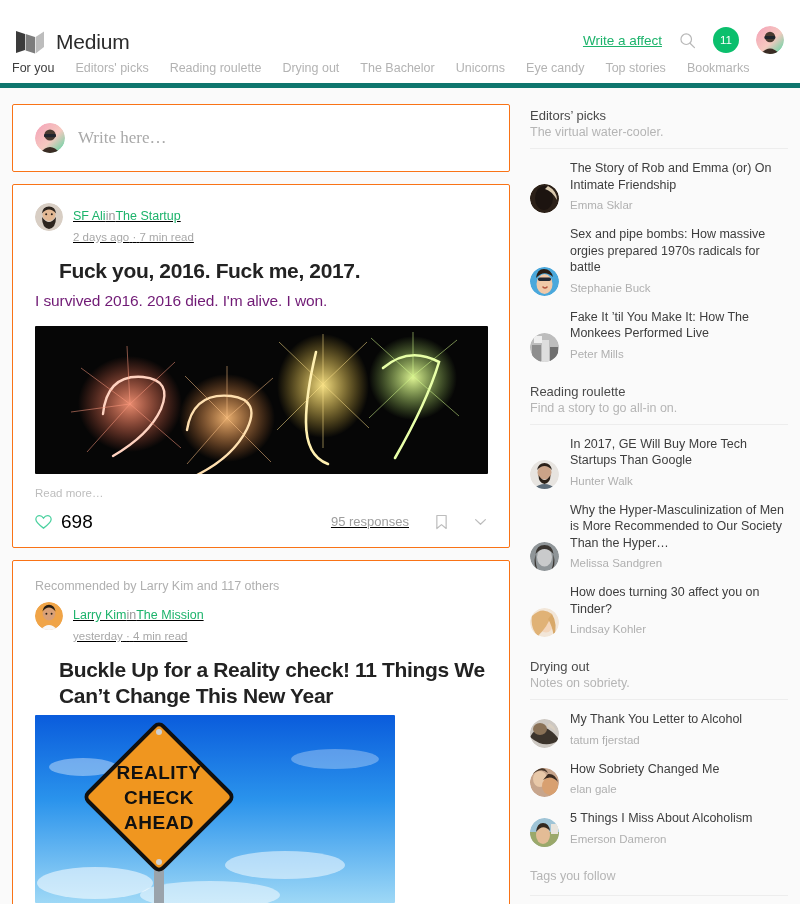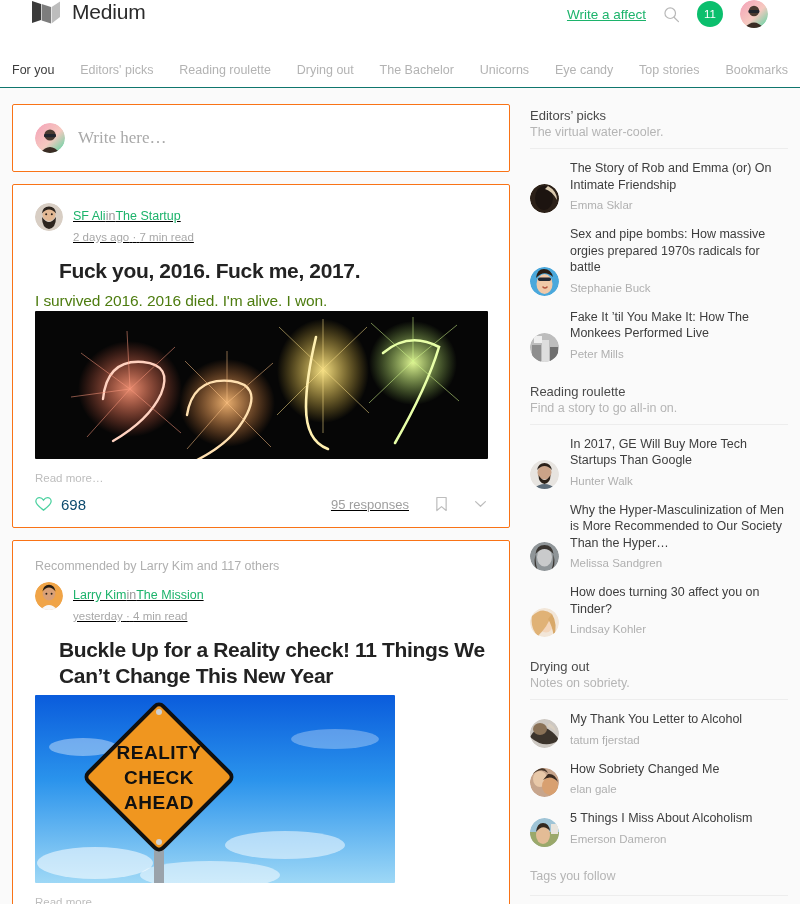"Medium" .header { align-items: flex-start -> flex-end; padding: 0 32px -> 0 16px }
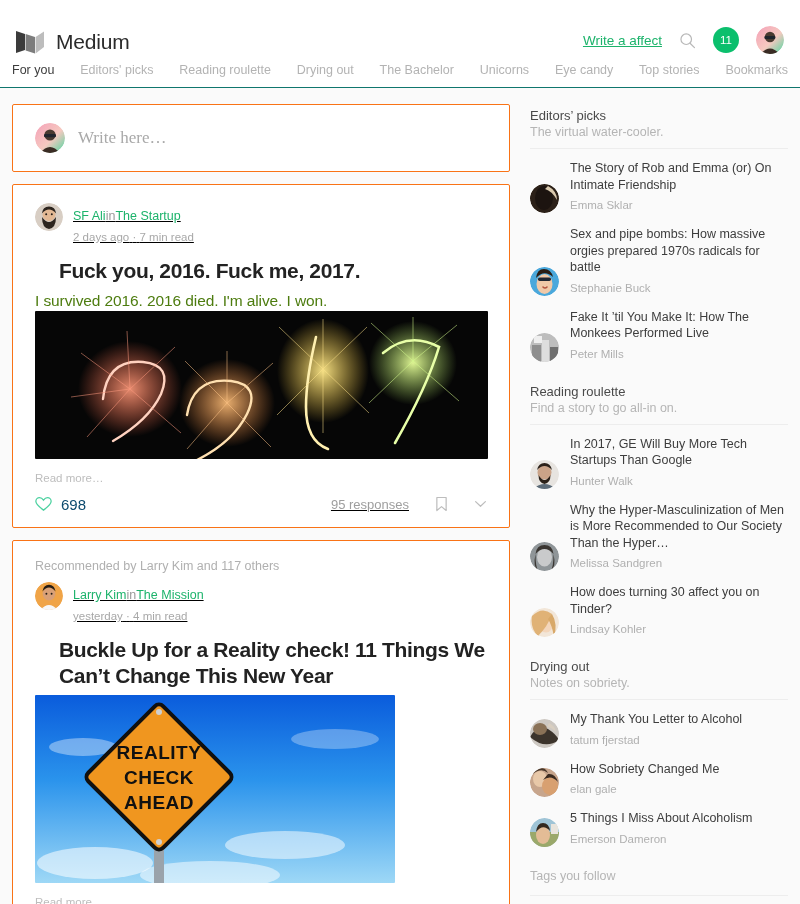"For you" .navbar { border-bottom: 1px solid #0f766e -> 5px solid #0f766e; justify-content: space-between -> none }
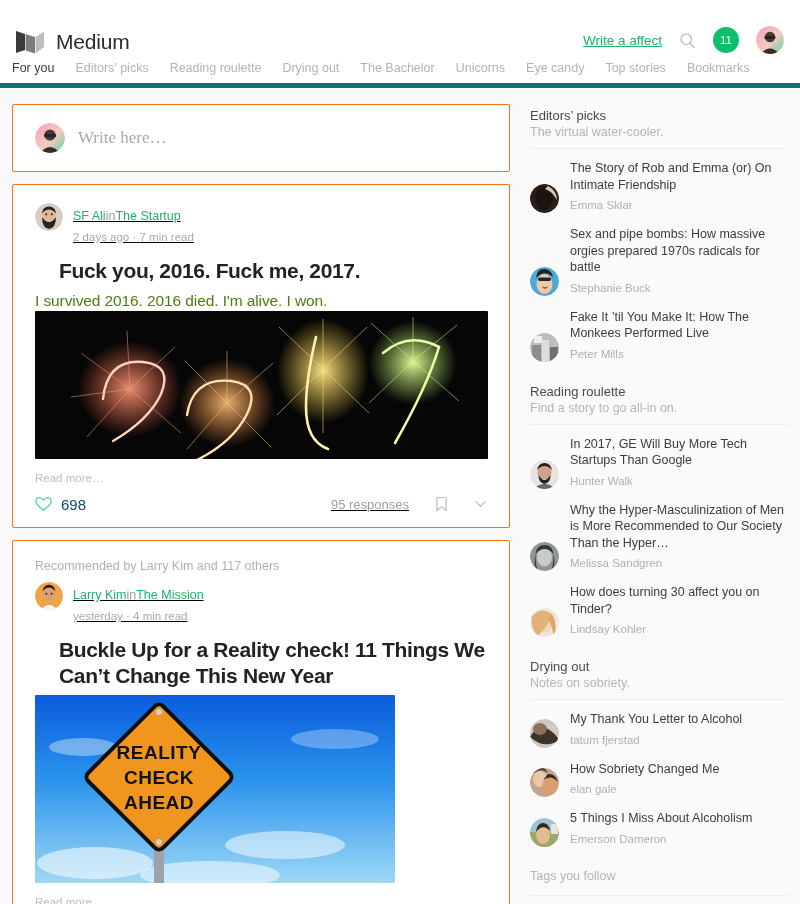"I survived 2016. 2016 died." .article-sub { color: #4d7c0f -> #701a75; margin-bottom: none -> 15px }
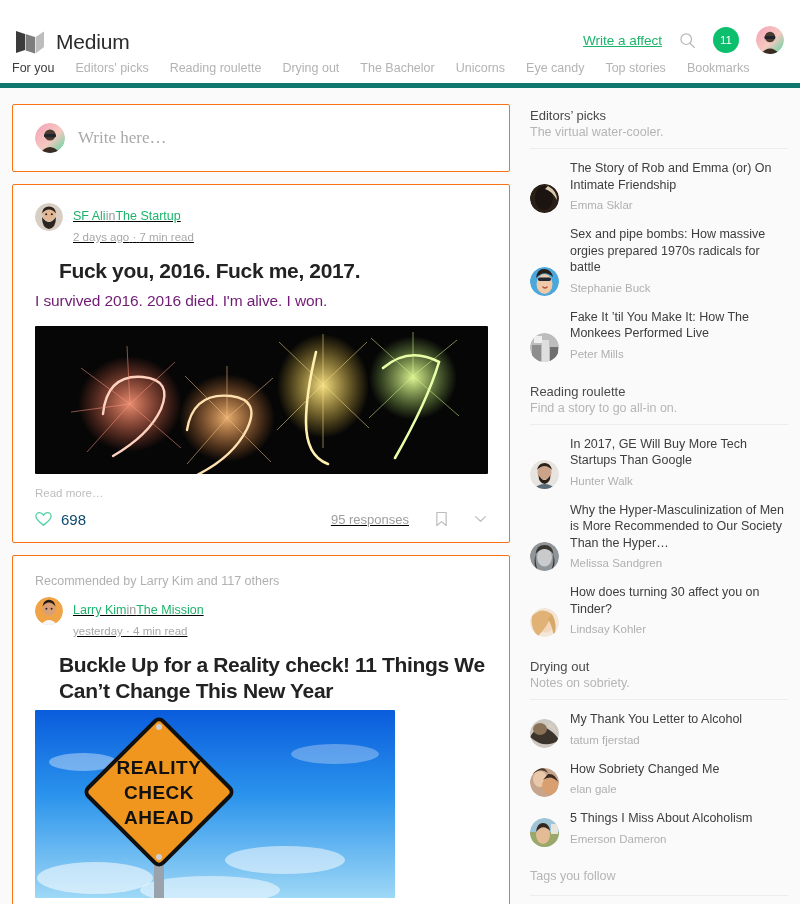"698" .claps-count { color: #0c4a6e -> #000000; font-size: 15px -> 19px }
